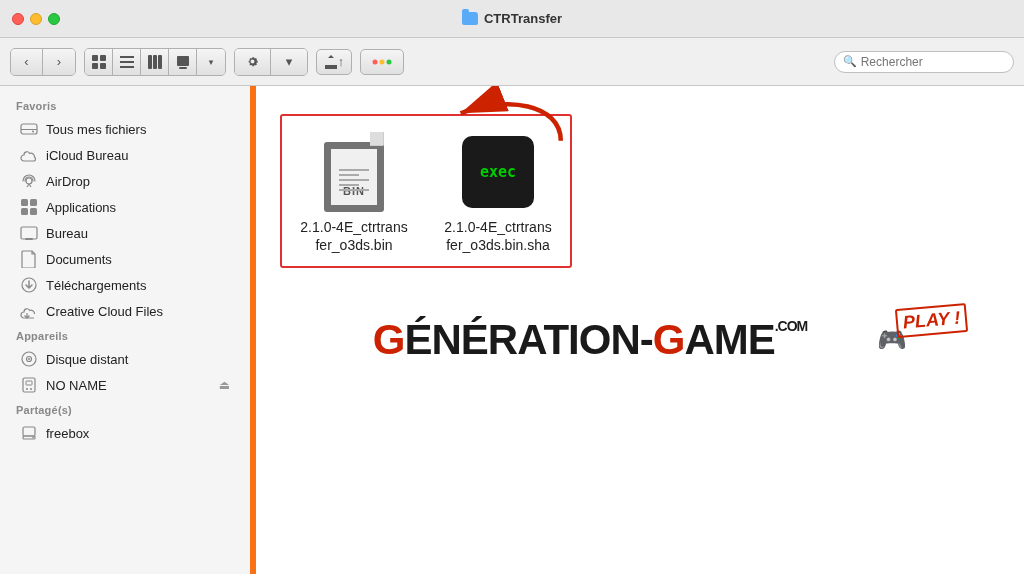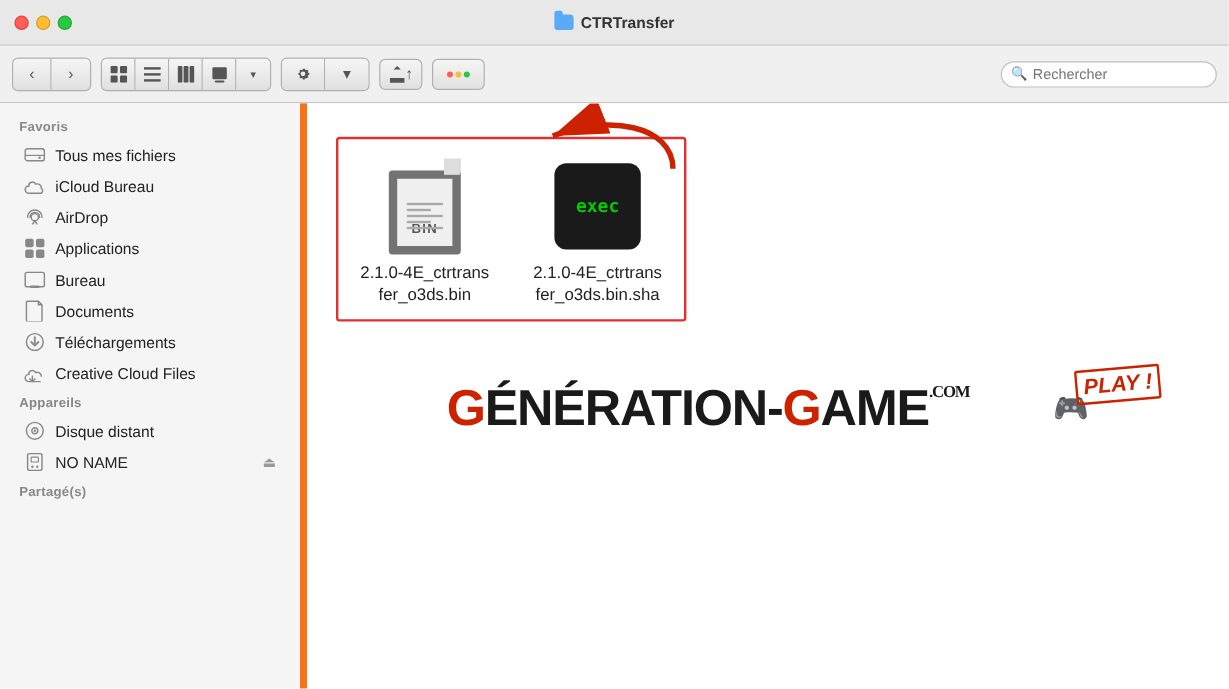".COM" .gg-text .dot-com { font-family: Liberation Serif, serif -> none }
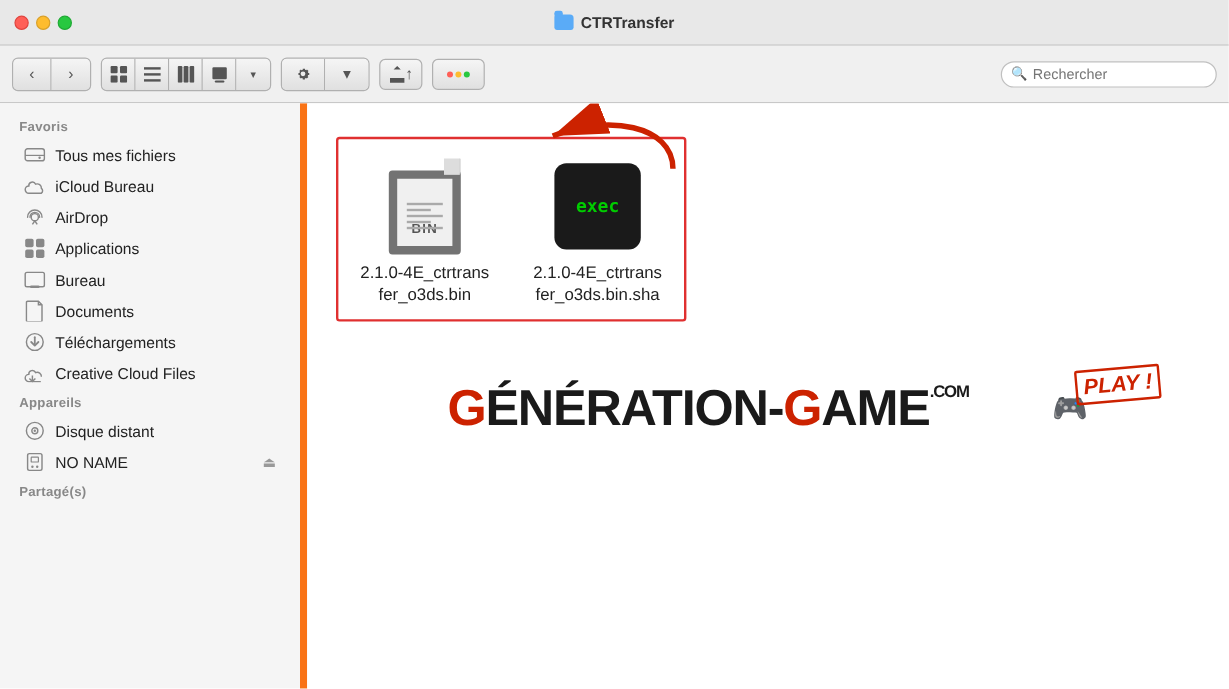"freebox" div.sidebar-item { html: none -> <div> <span> <svg> <rect></rect> <rect></rect> <circle></circle> </svg> </span> <span>freebox</span> </div> }
